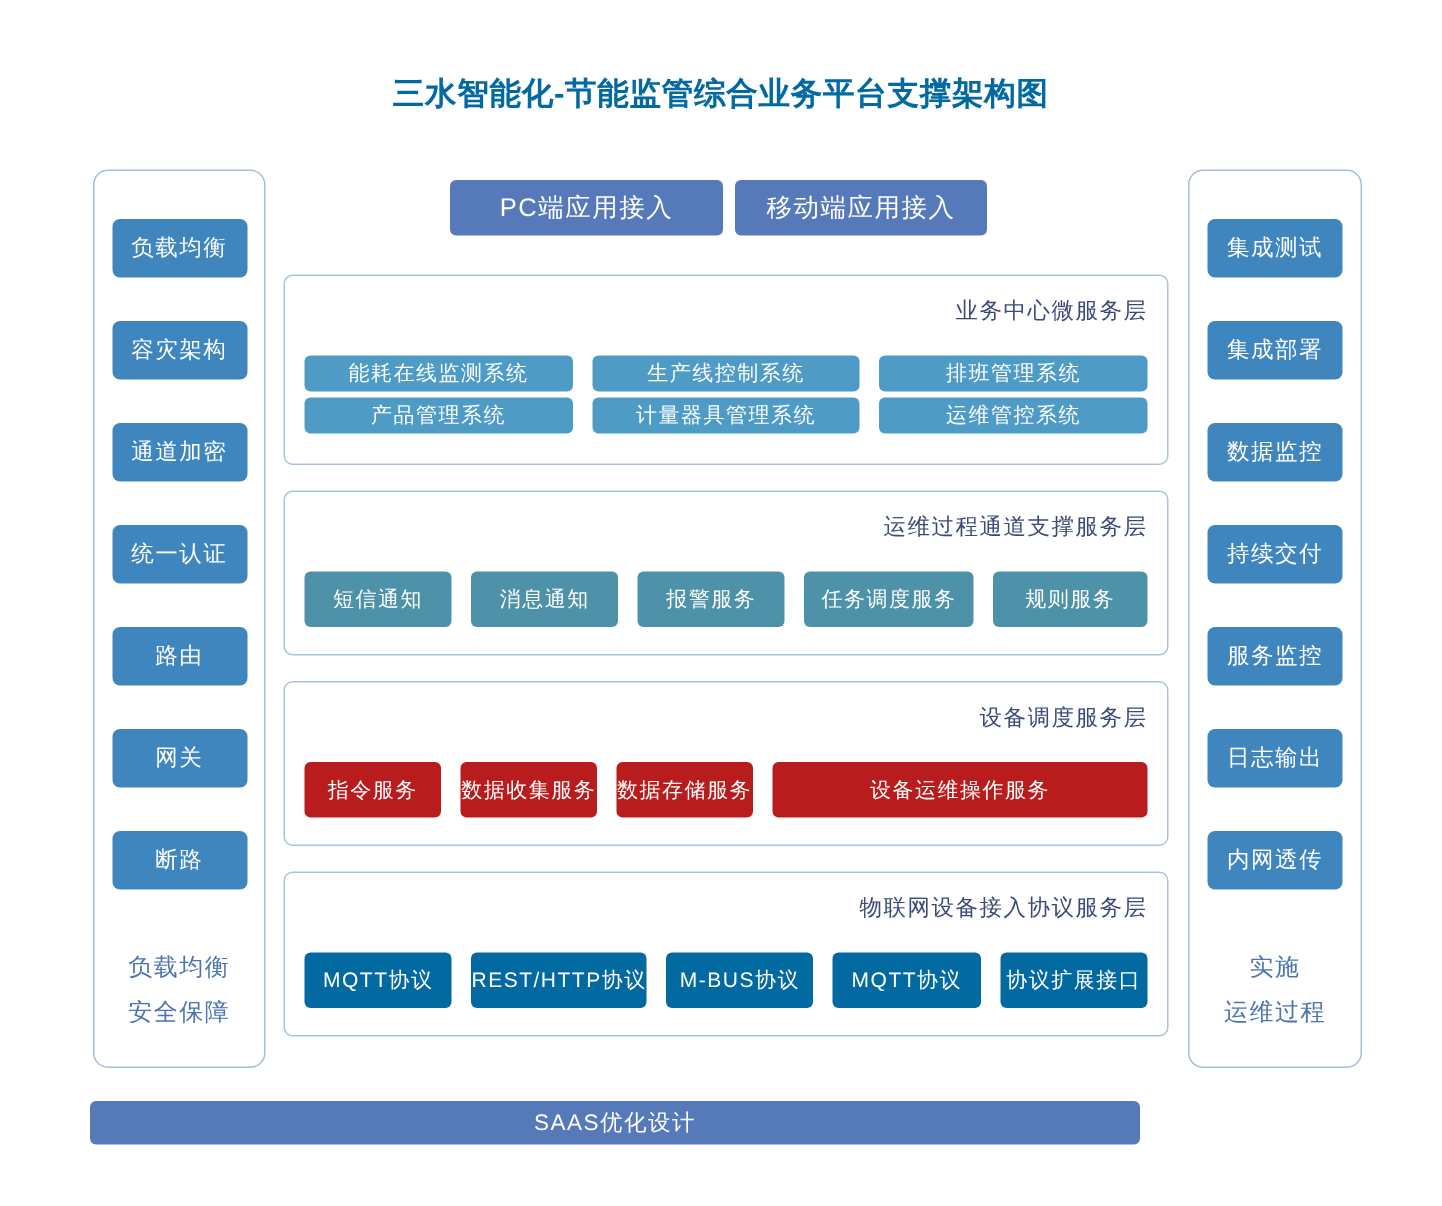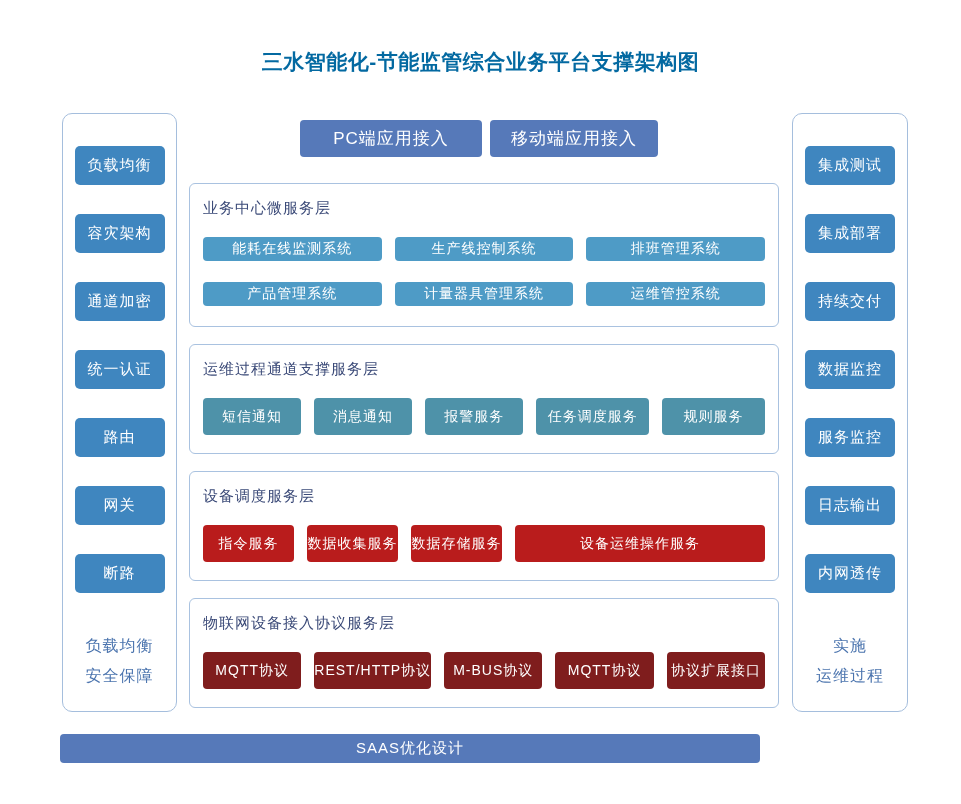"业务中心微服务层" .layer-title { text-align: left -> right }
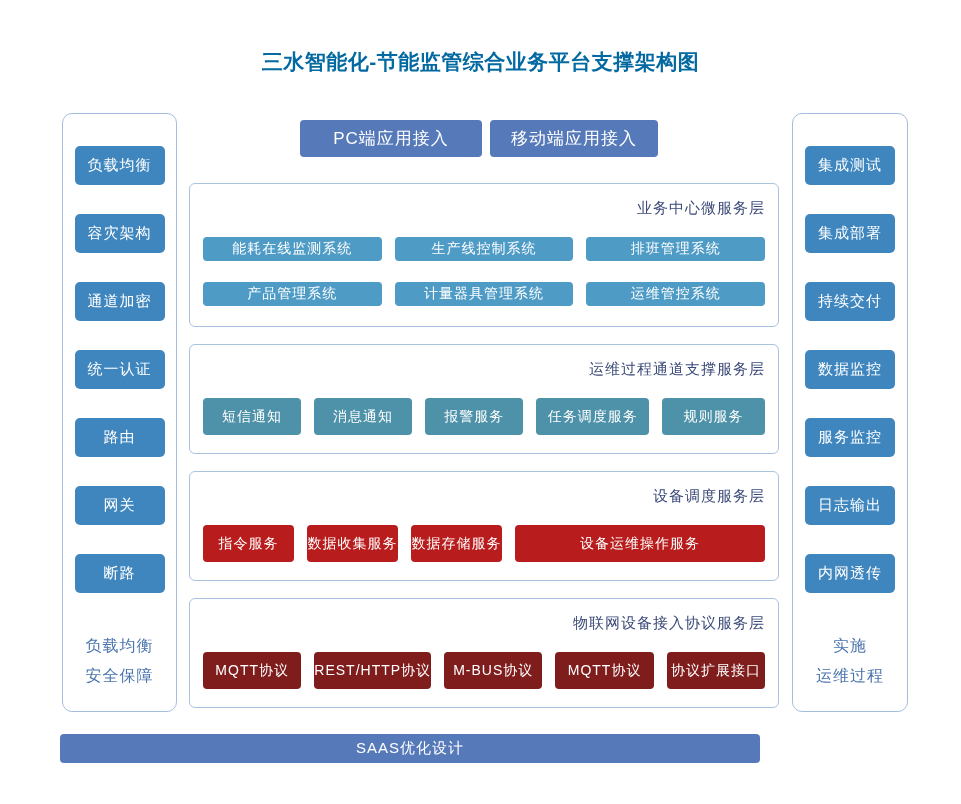"产品管理系统" .node-row + .node-row { margin-top: 21px -> 4px }
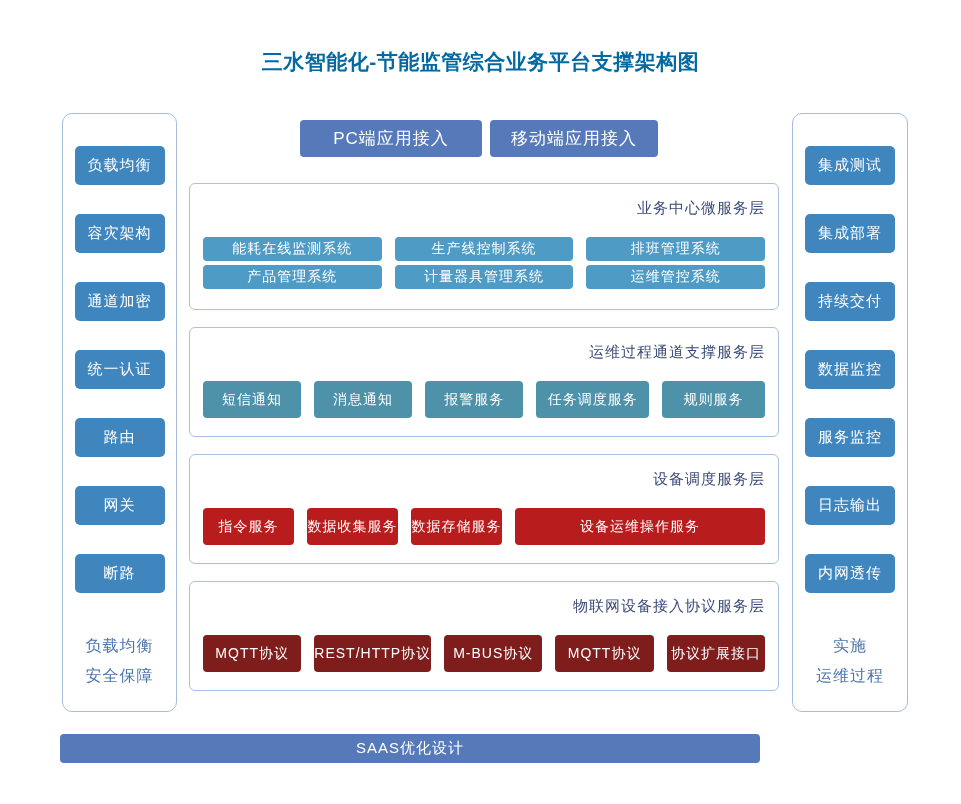"持续交付" div.side-node { order: before "数据监控" -> after "数据监控" }
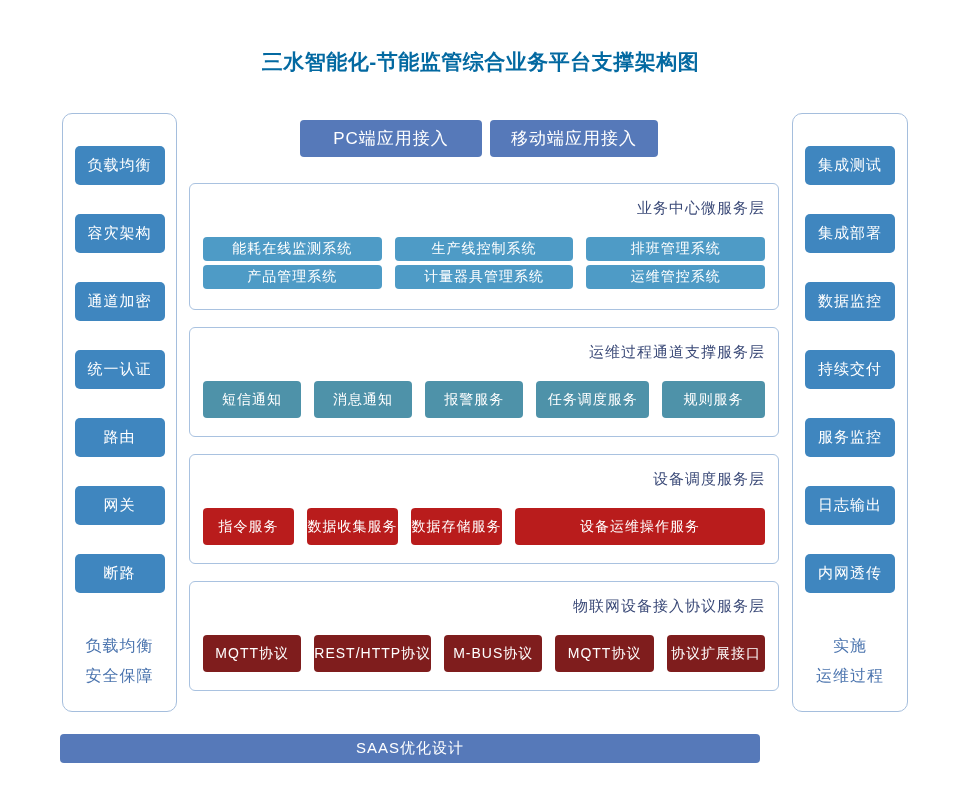"MQTT协议" .l4 { background: #7f1d1d -> #0369a1 }
